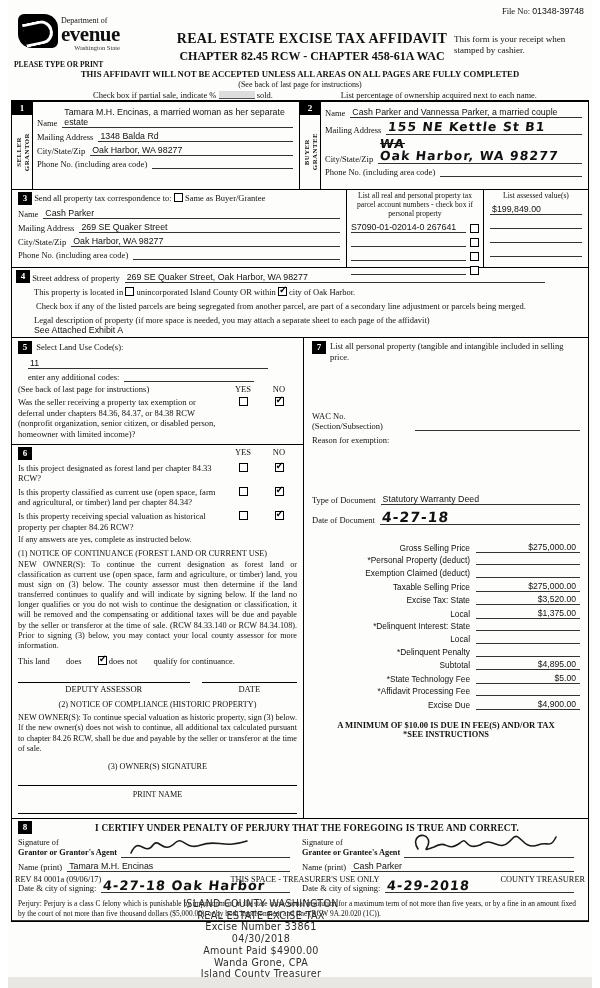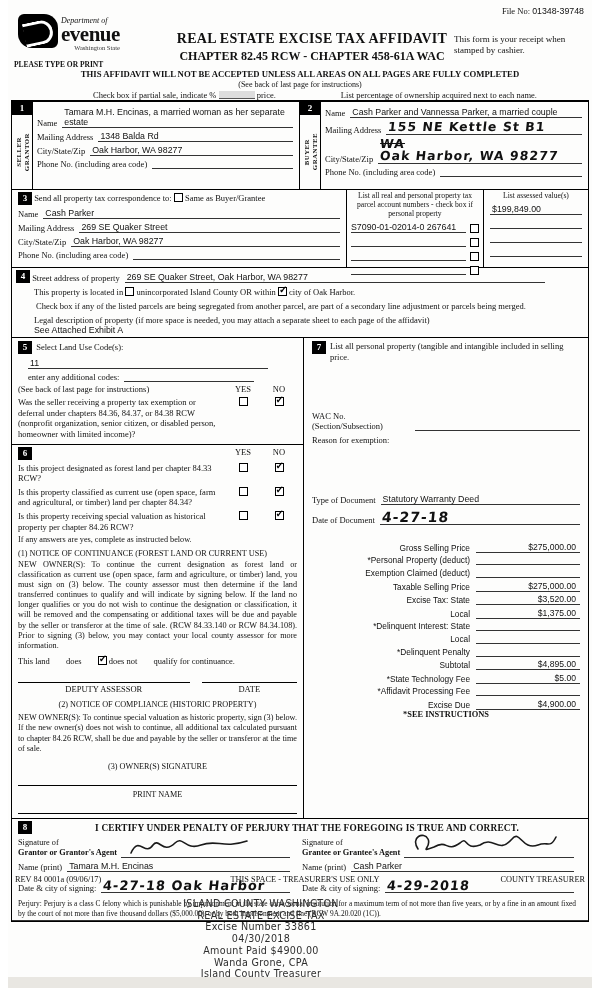"Department of" .logo-dept { font-style: italic -> none }
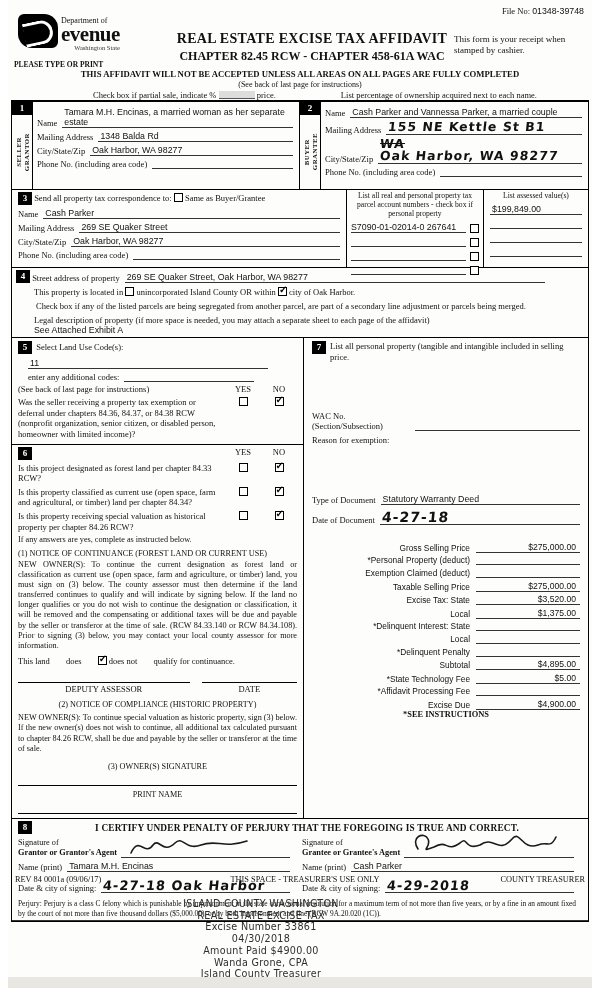"price." span { text: price -> sold }
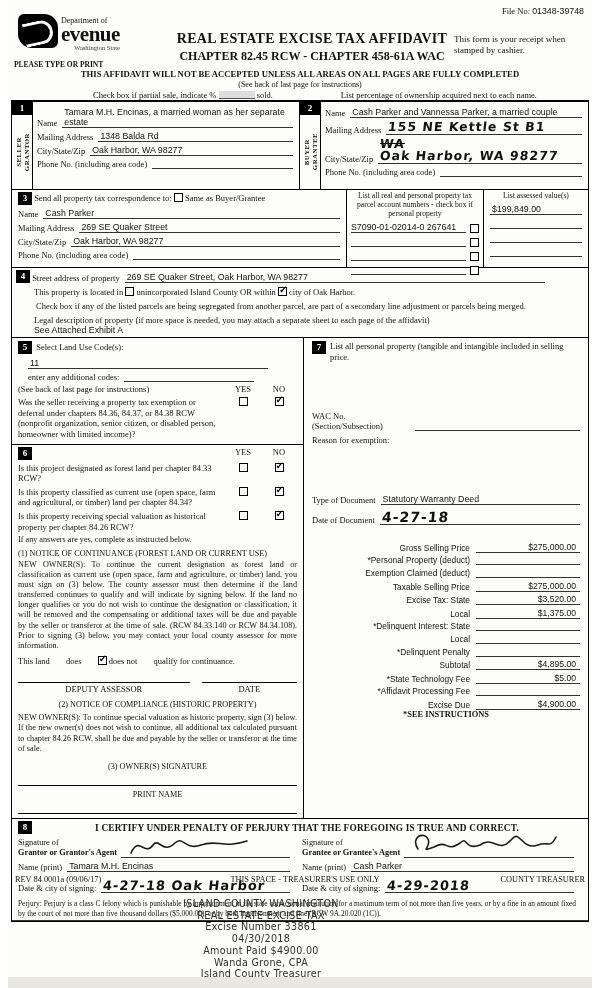"A MINIMUM OF $10.00 IS" div.min-due { html: none -> <div>A MINIMUM OF $10.00 IS DUE IN FEE(S) AND/OR TAX</div> }
